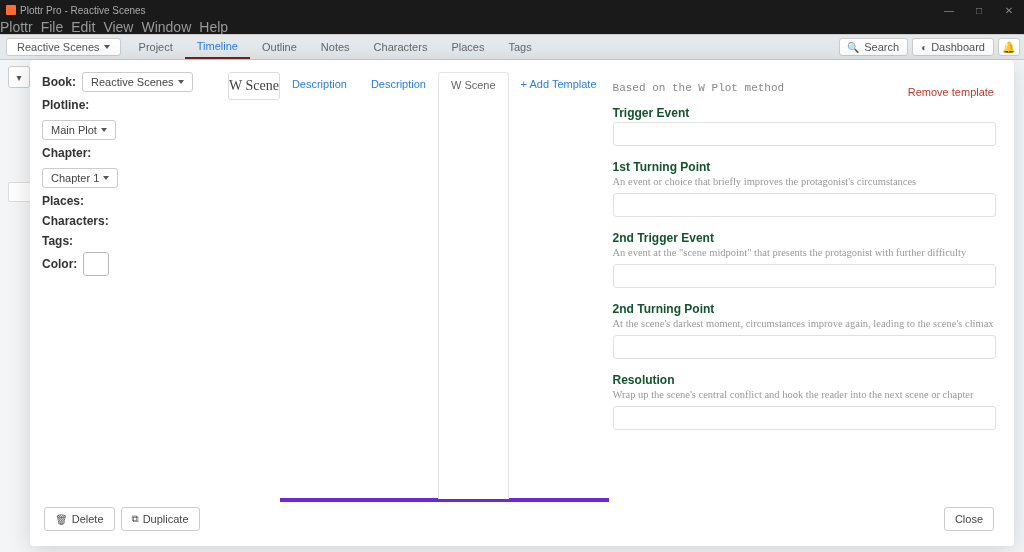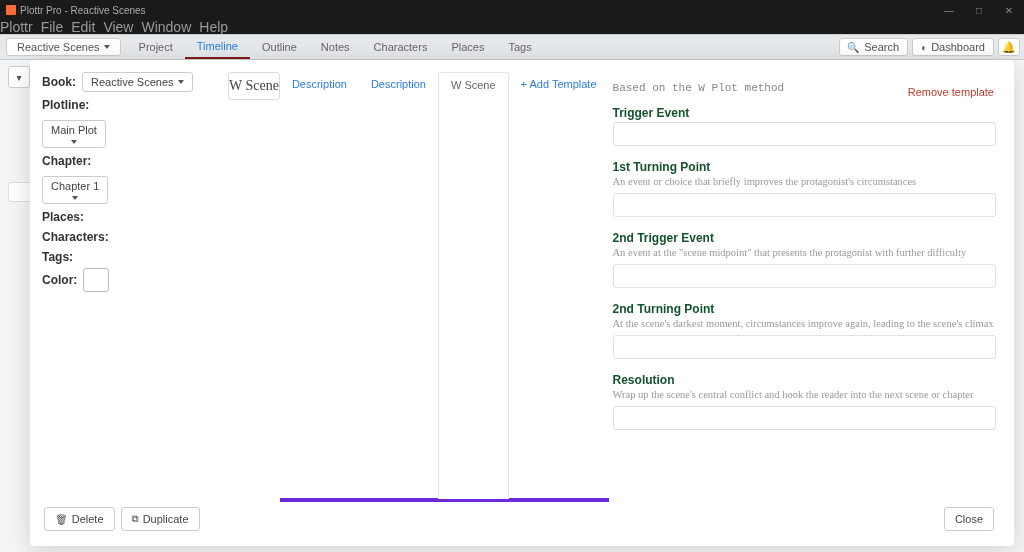"Main Plot" .sb-drop.small { flex-direction: column -> none }
